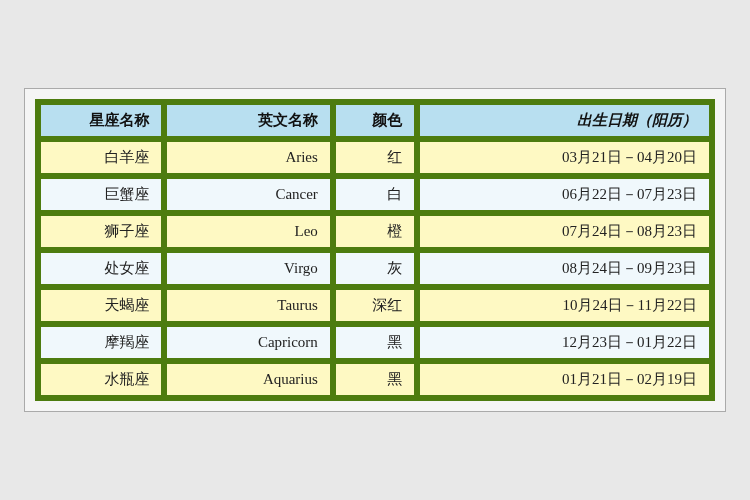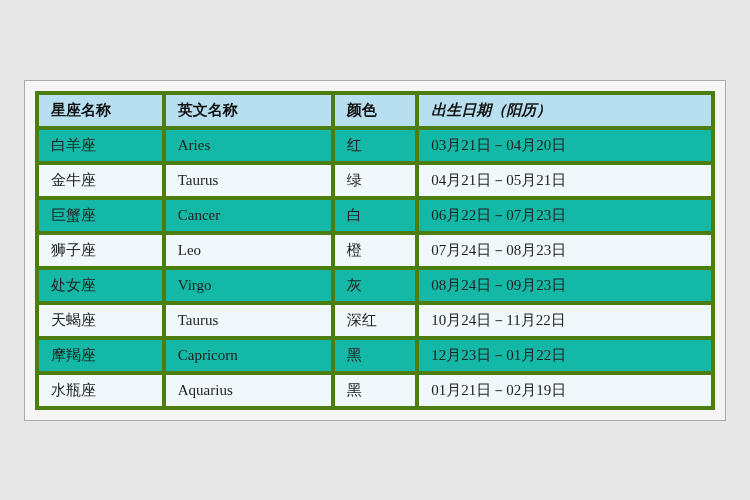"星座名称" th, td { border: 4px solid #4d7c0f -> 6px solid #4d7c0f; text-align: left -> right }
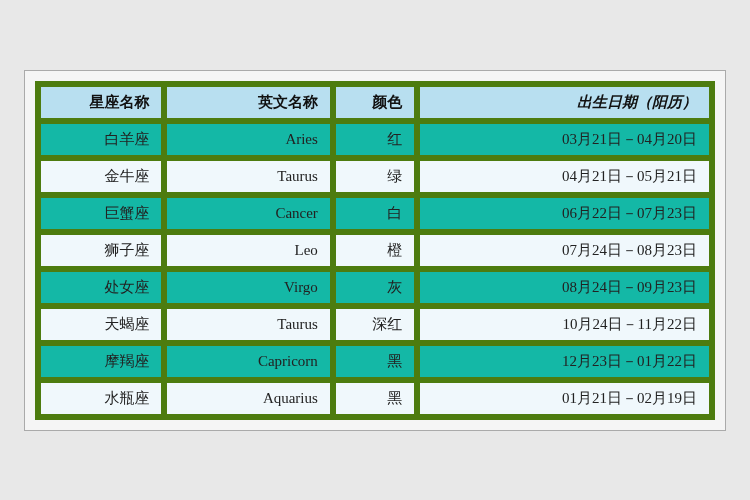"白羊座" tbody tr { background: #14b8a6 -> #fef9c3 }
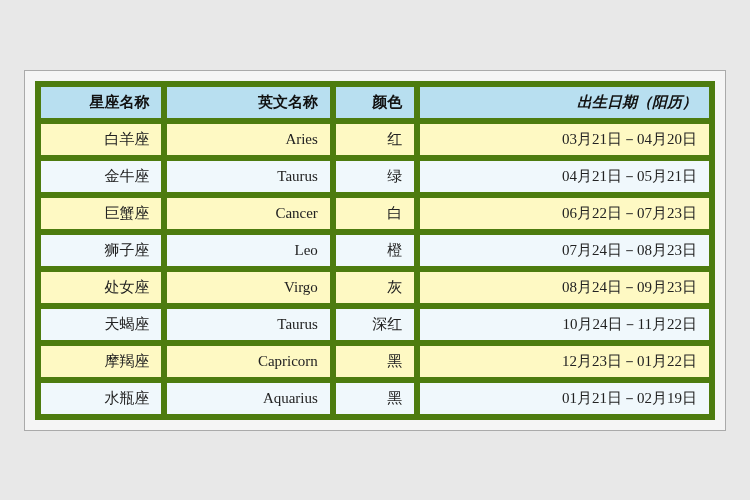"金牛座" tr { html: <tr> <td>金牛座</td> <td>Taurus</td> <td>绿</td> <td>04月21日－05月21日</td> </tr> -> none }
